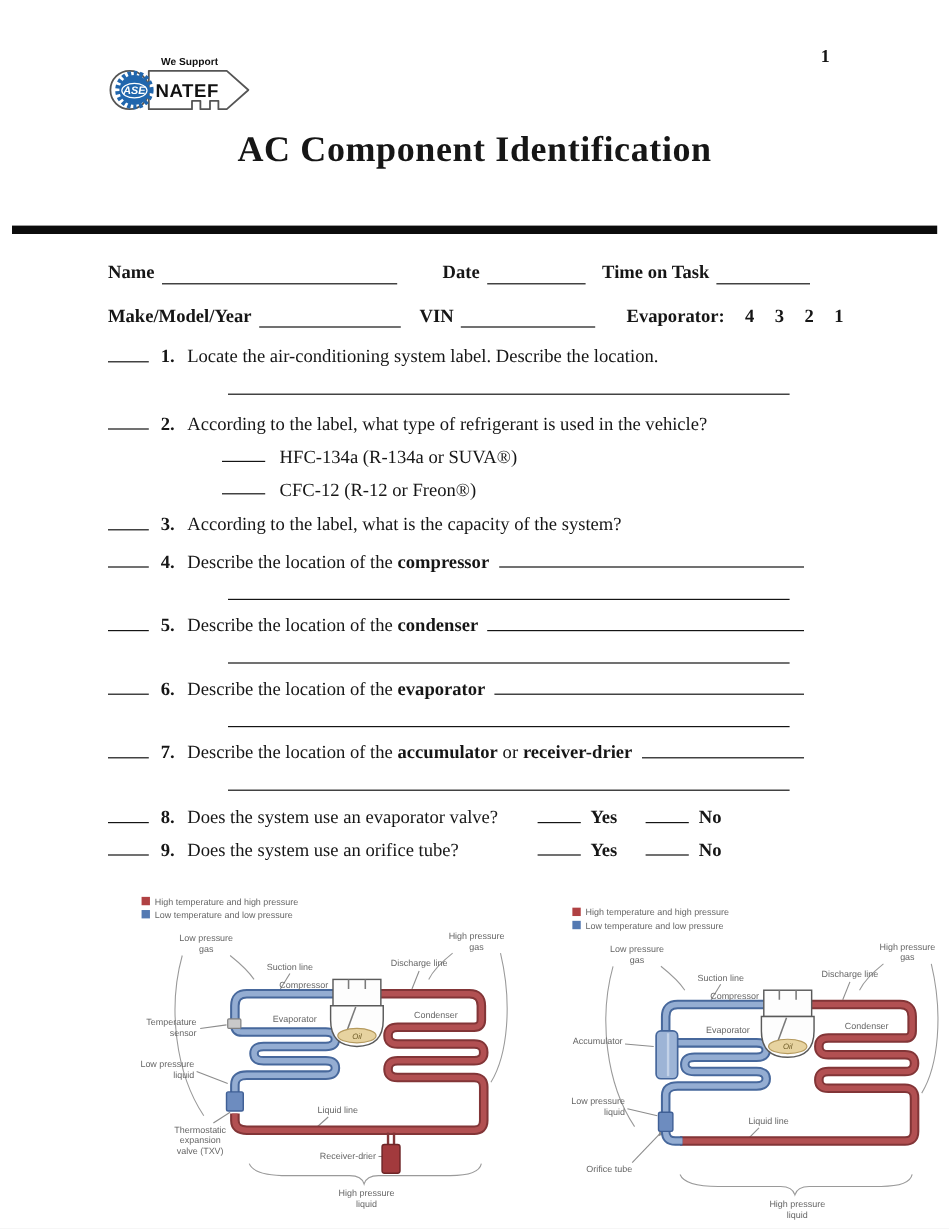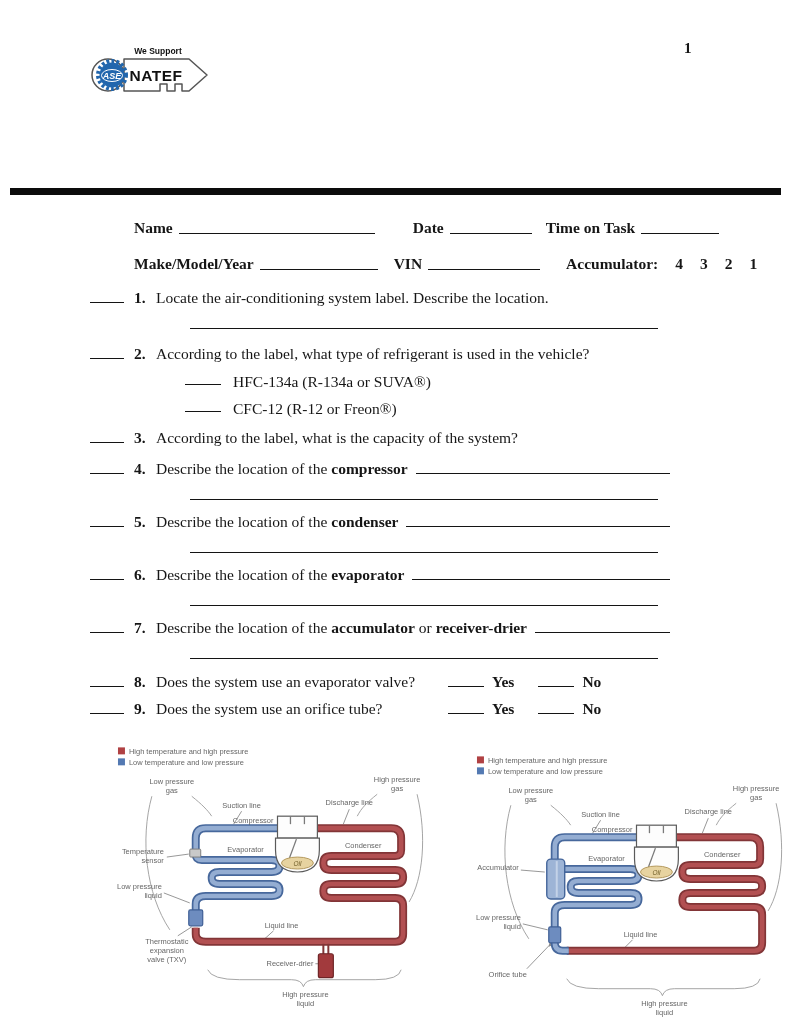"AC Component Identification" div.title { html: none -> <div>AC Component Identification</div> }
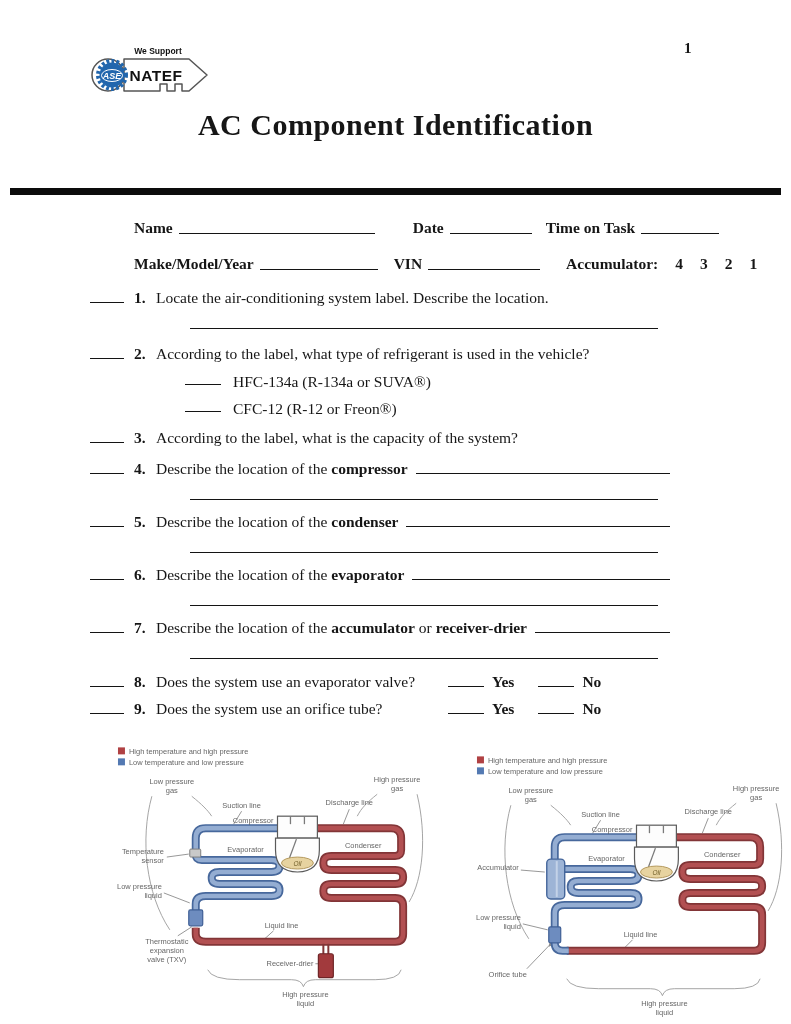"Name" .form-row { align-items: center -> flex-end; margin-left: 44px -> none }
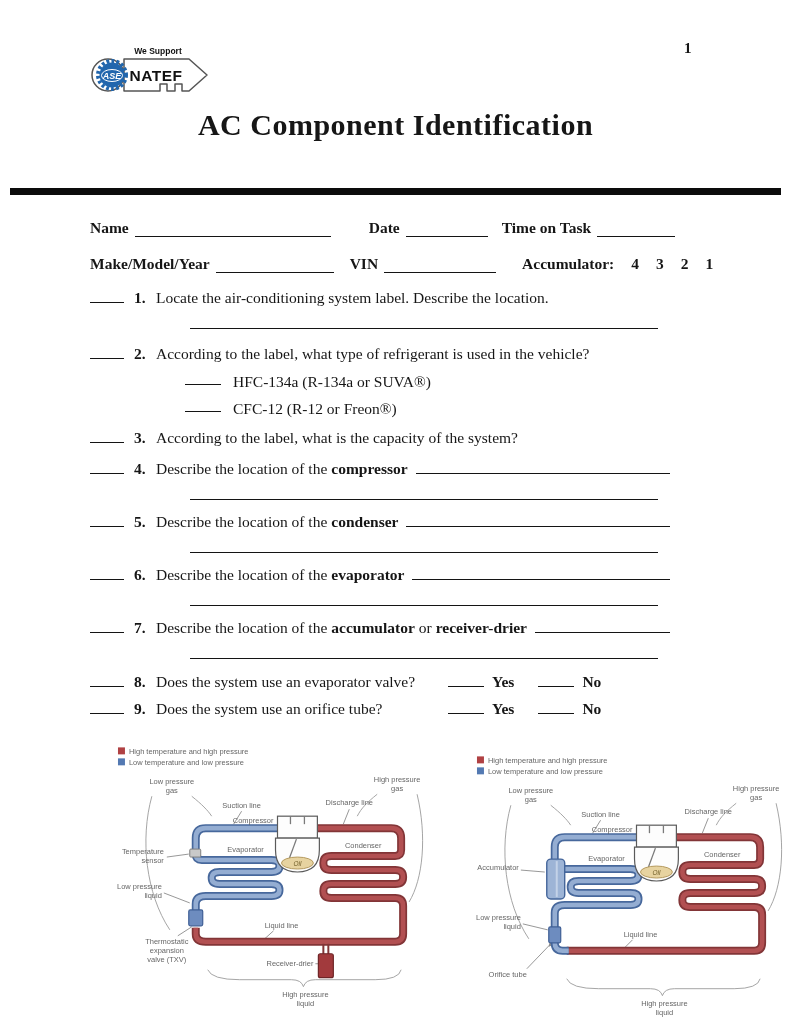"Accumulator:" span.ml26 { text: Accumulator -> Evaporator }
